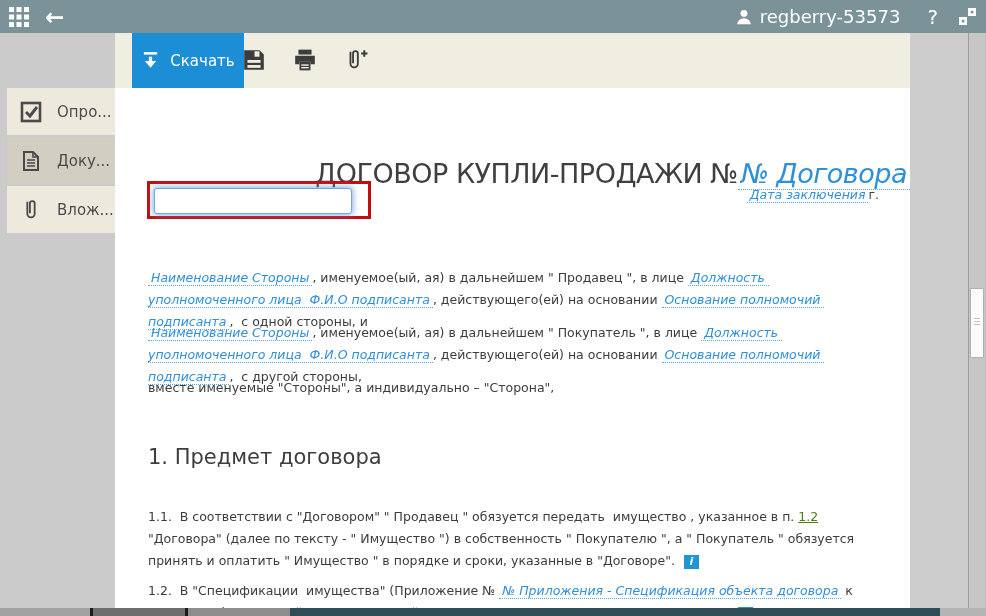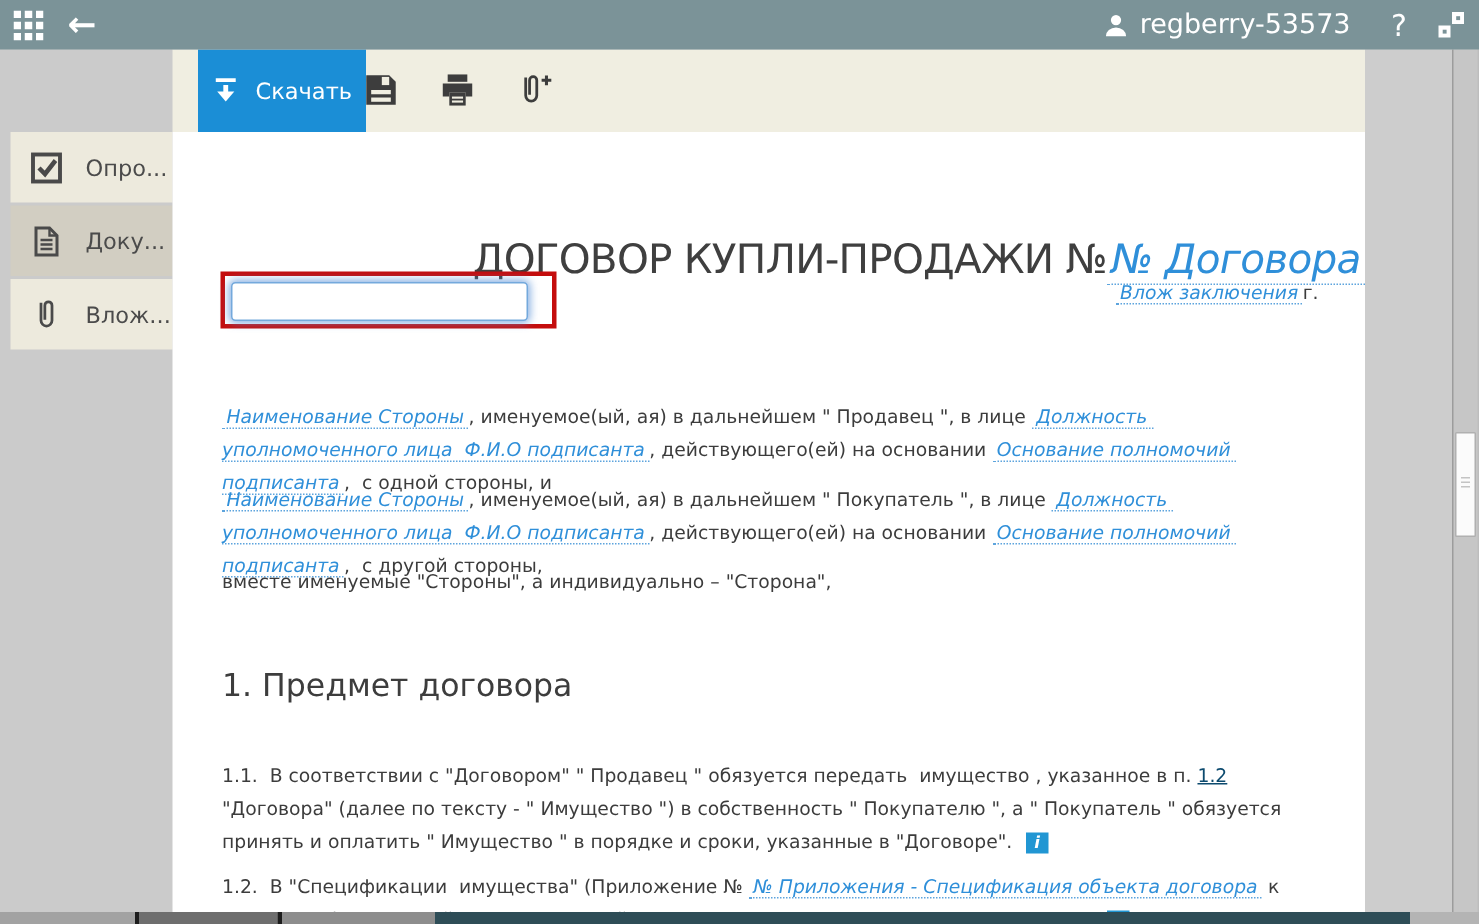"Влож заключения" a.tpl-link { text: Влож -> Дата }
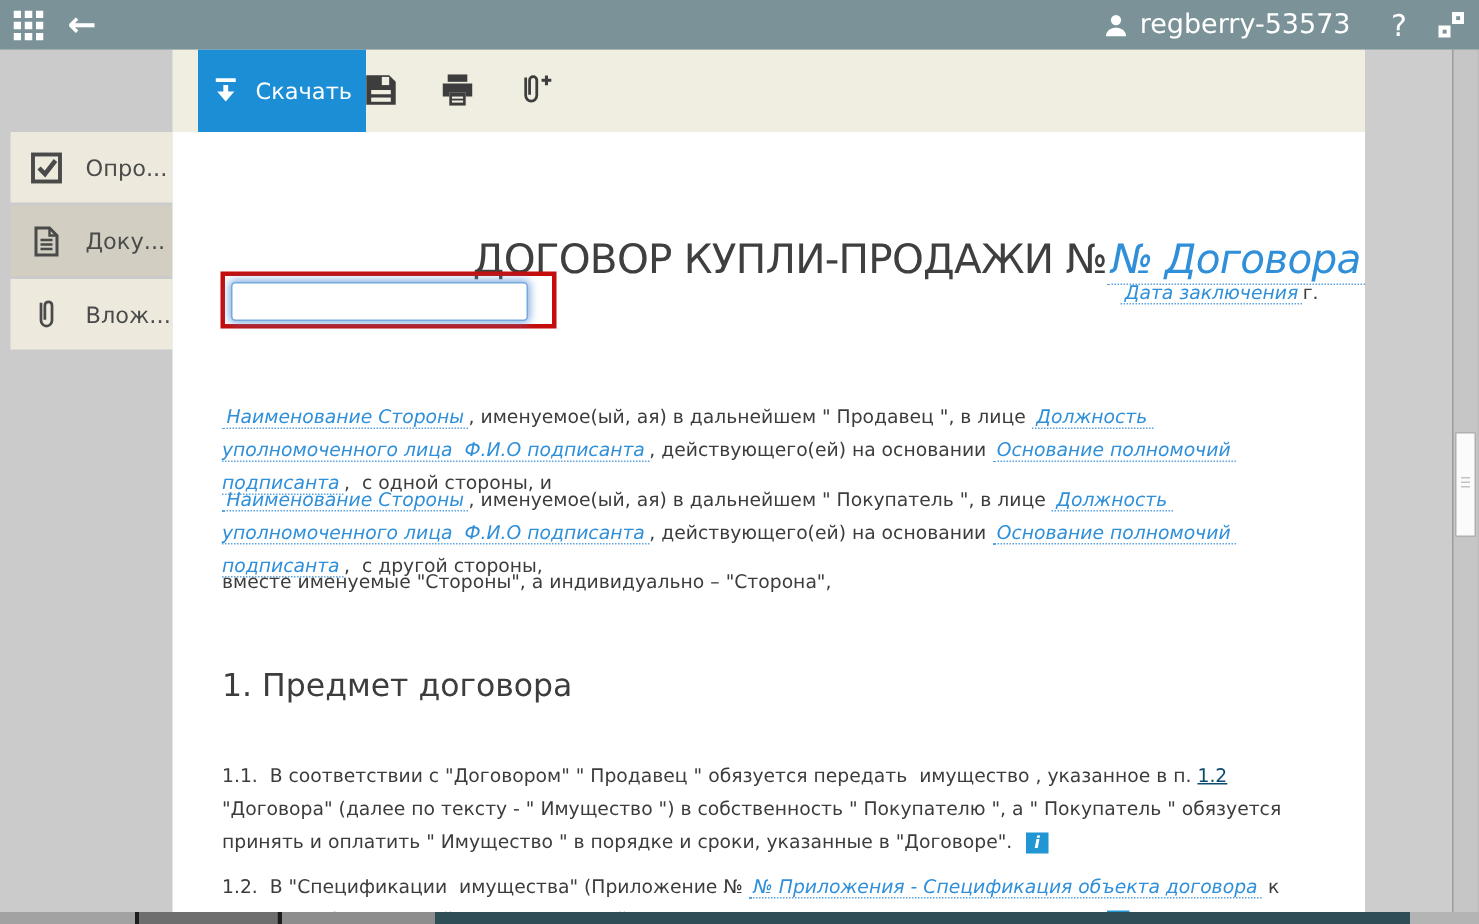"1.2" .doc-link { color: #0c4a6e -> #4d7c0f }
